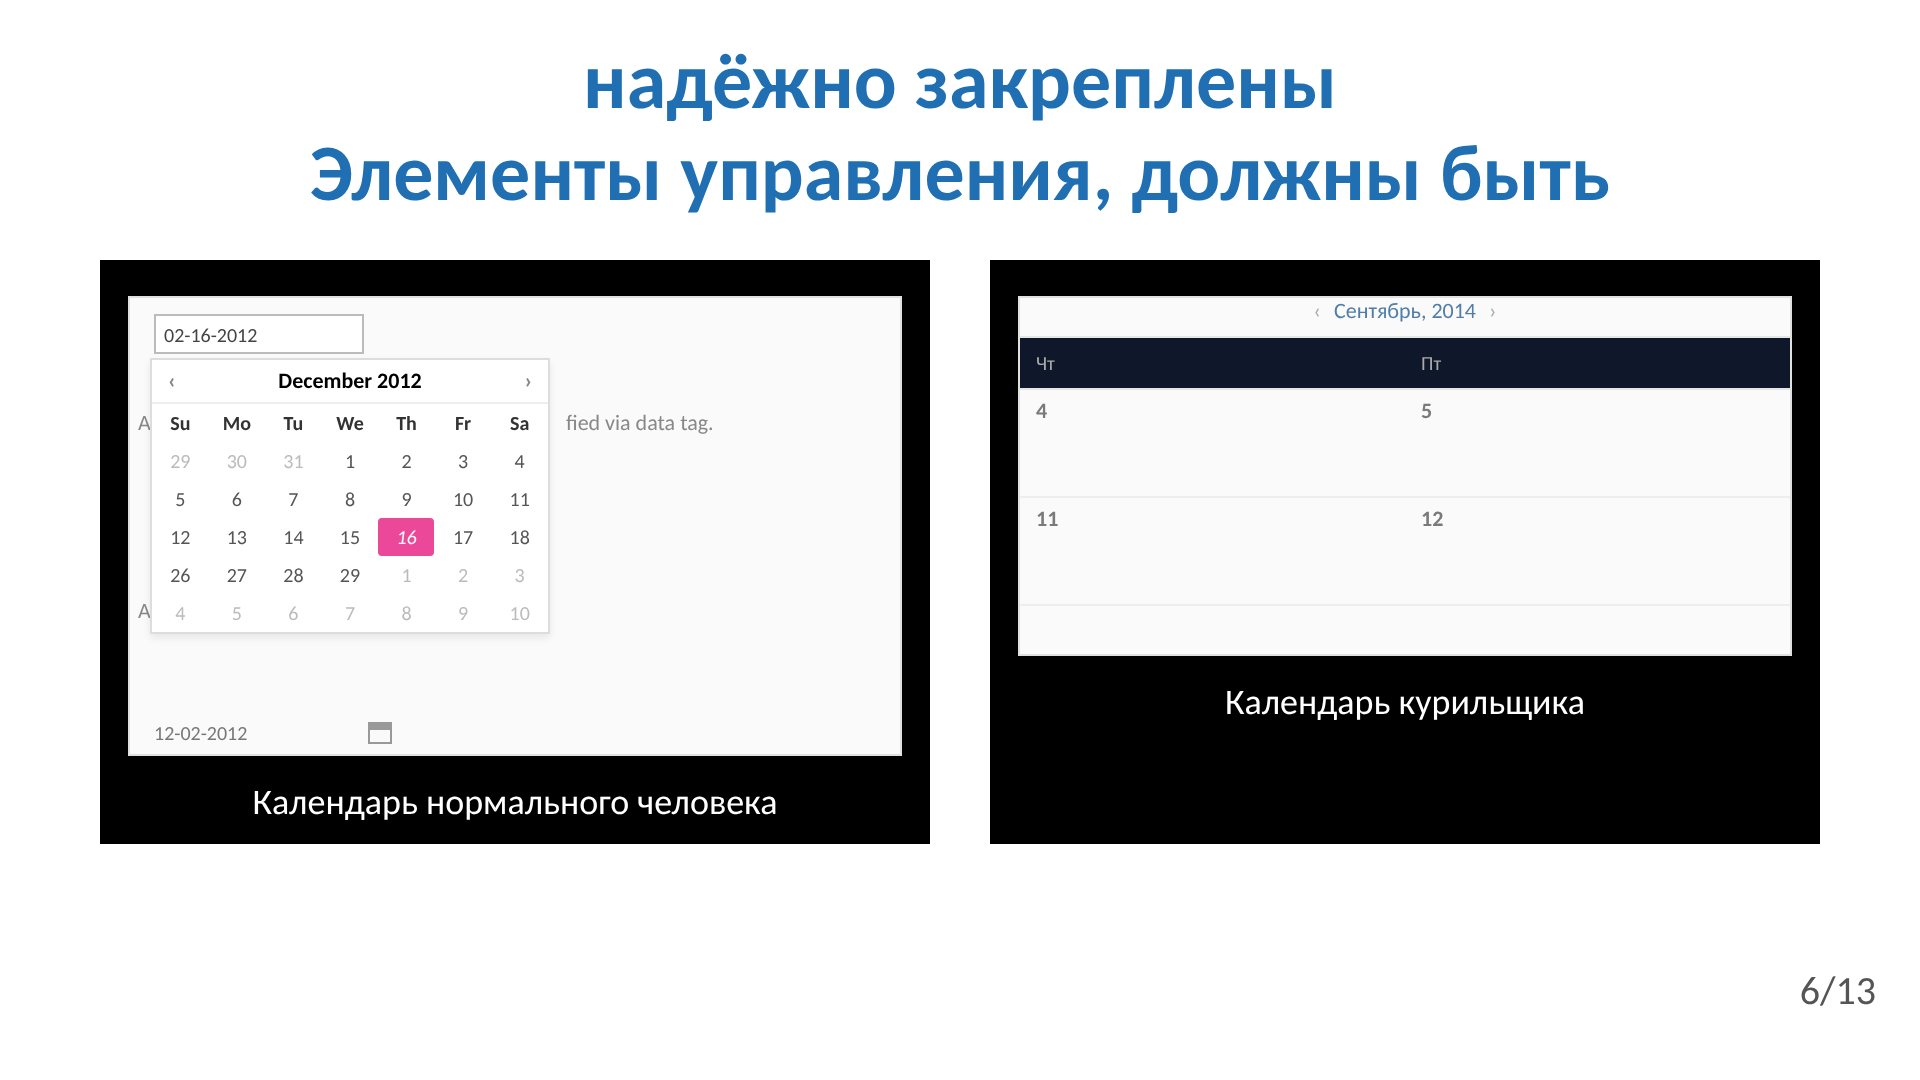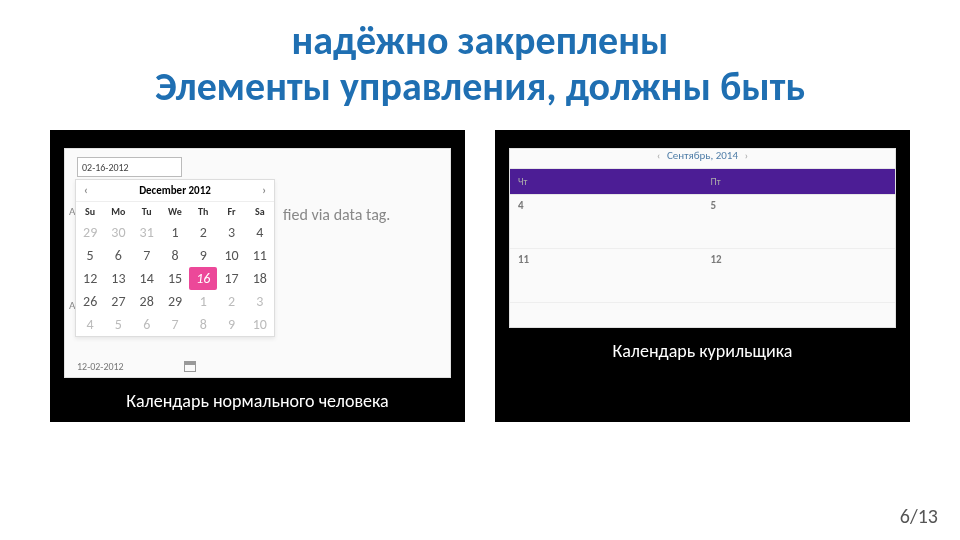"Чт" table.big th { background: #4c1d95 -> #0f172a }
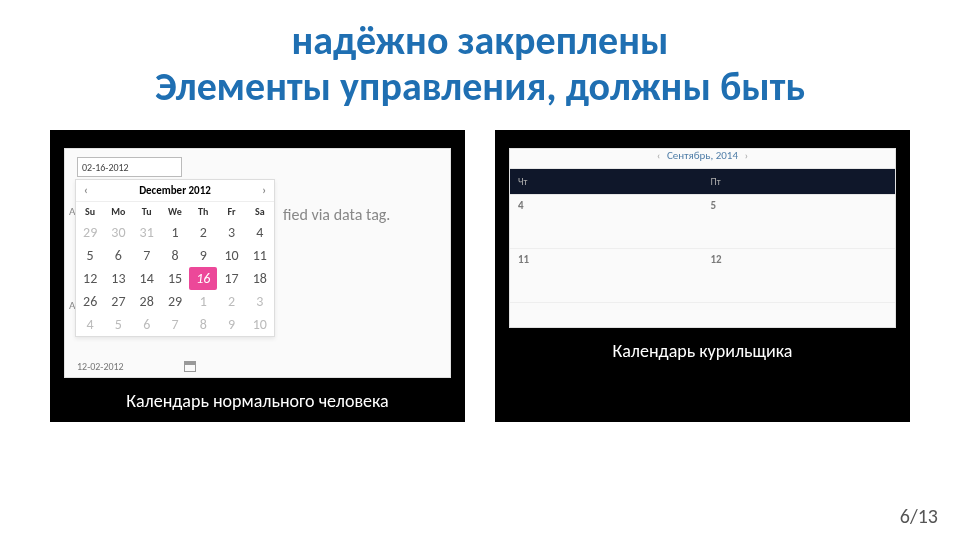"fied via data tag." .bg-text { font-size: 16px -> 11px }
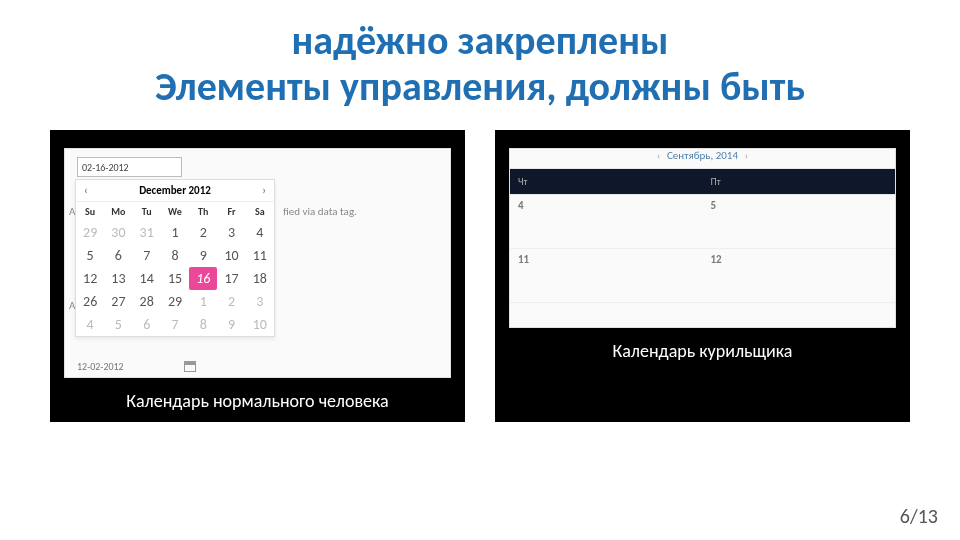"29" table.dp td { font-size: 14px -> 10px }
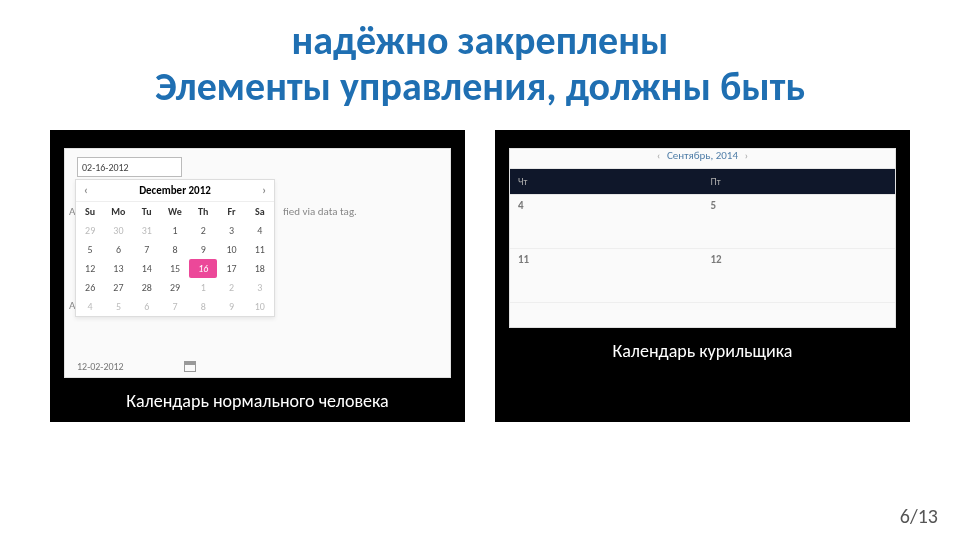"6/13" .pageno { bottom: 12px -> 32px }
